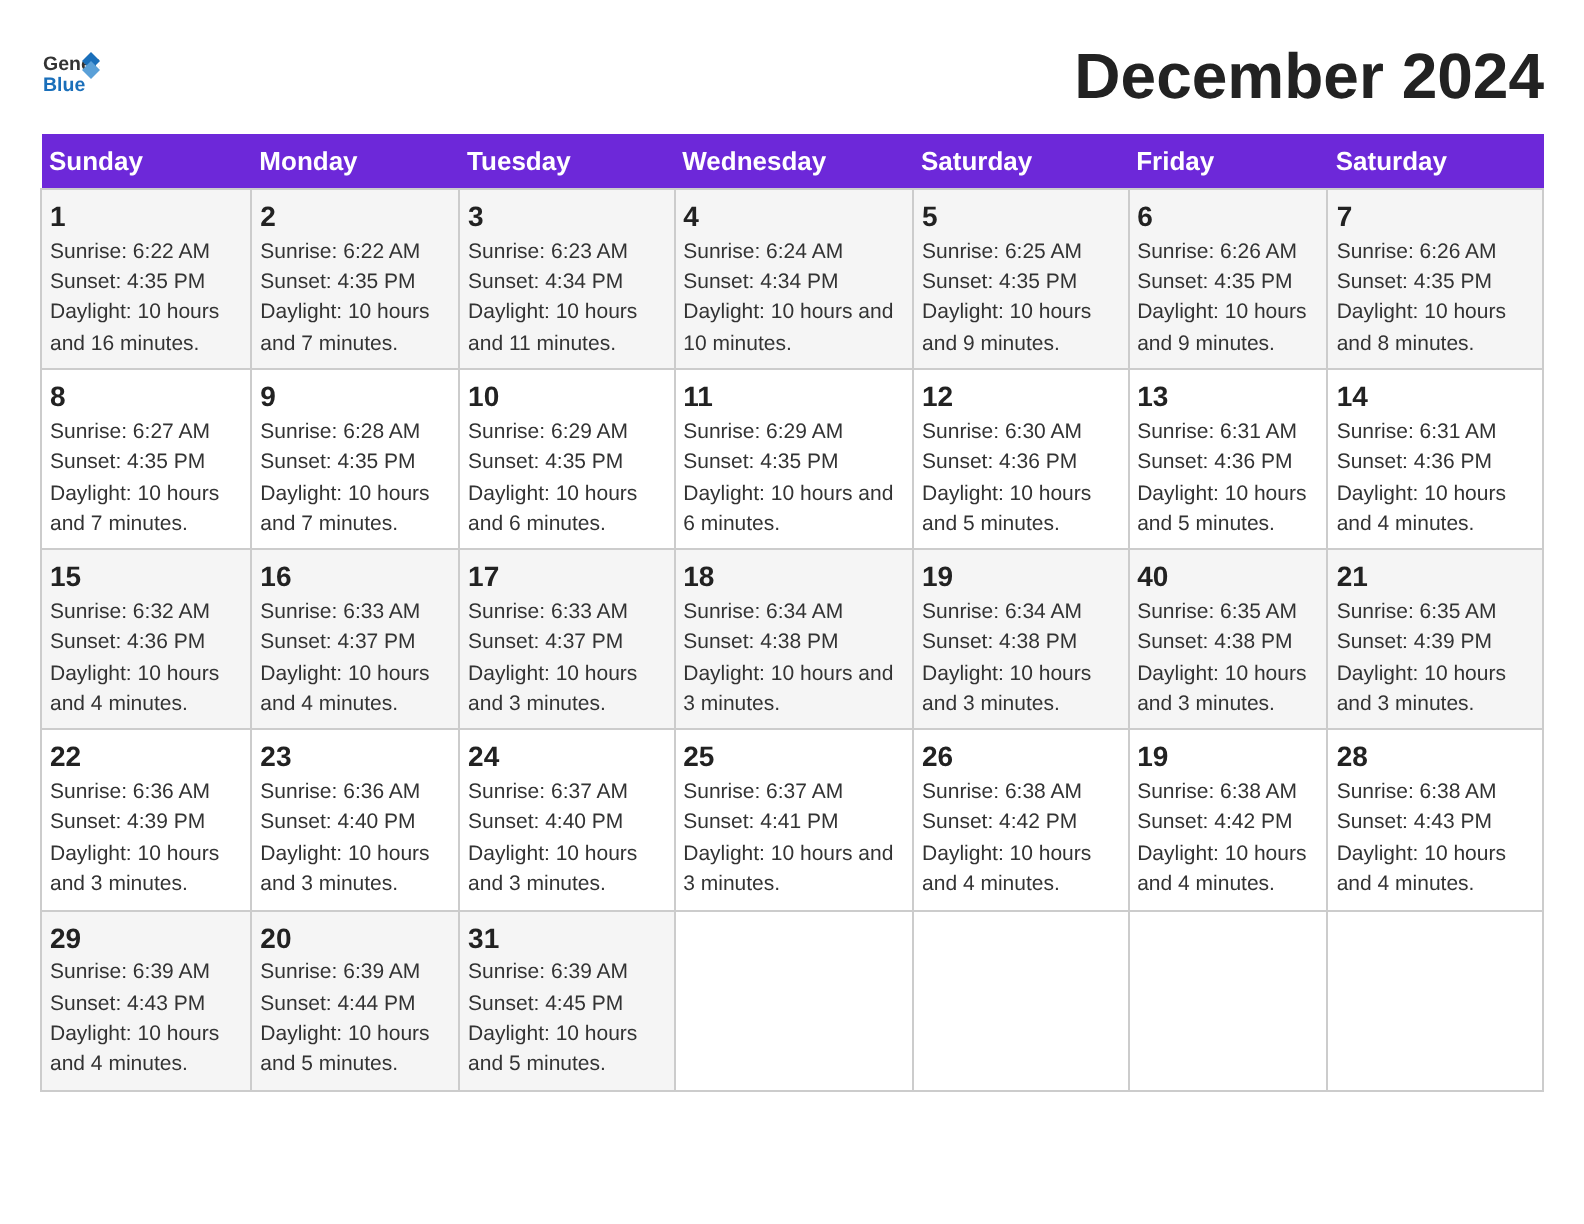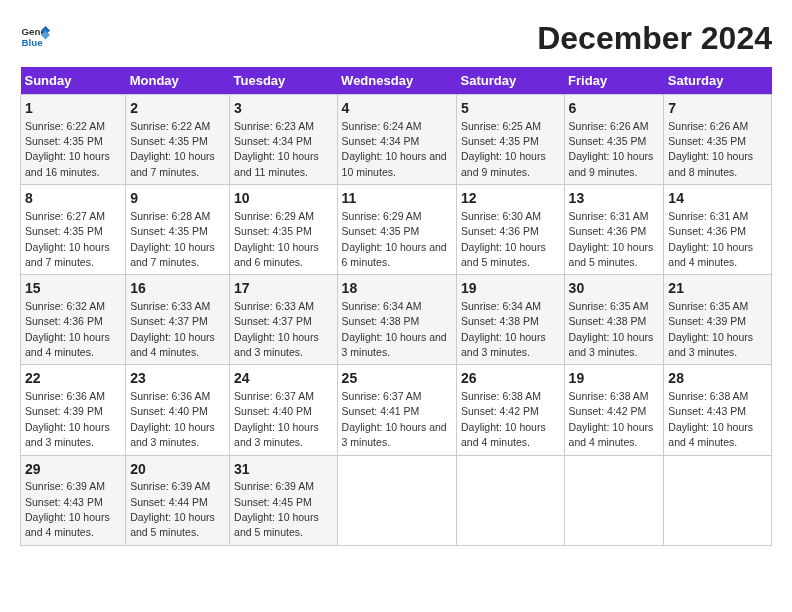"30" span.day-num { text: 30 -> 40 }
